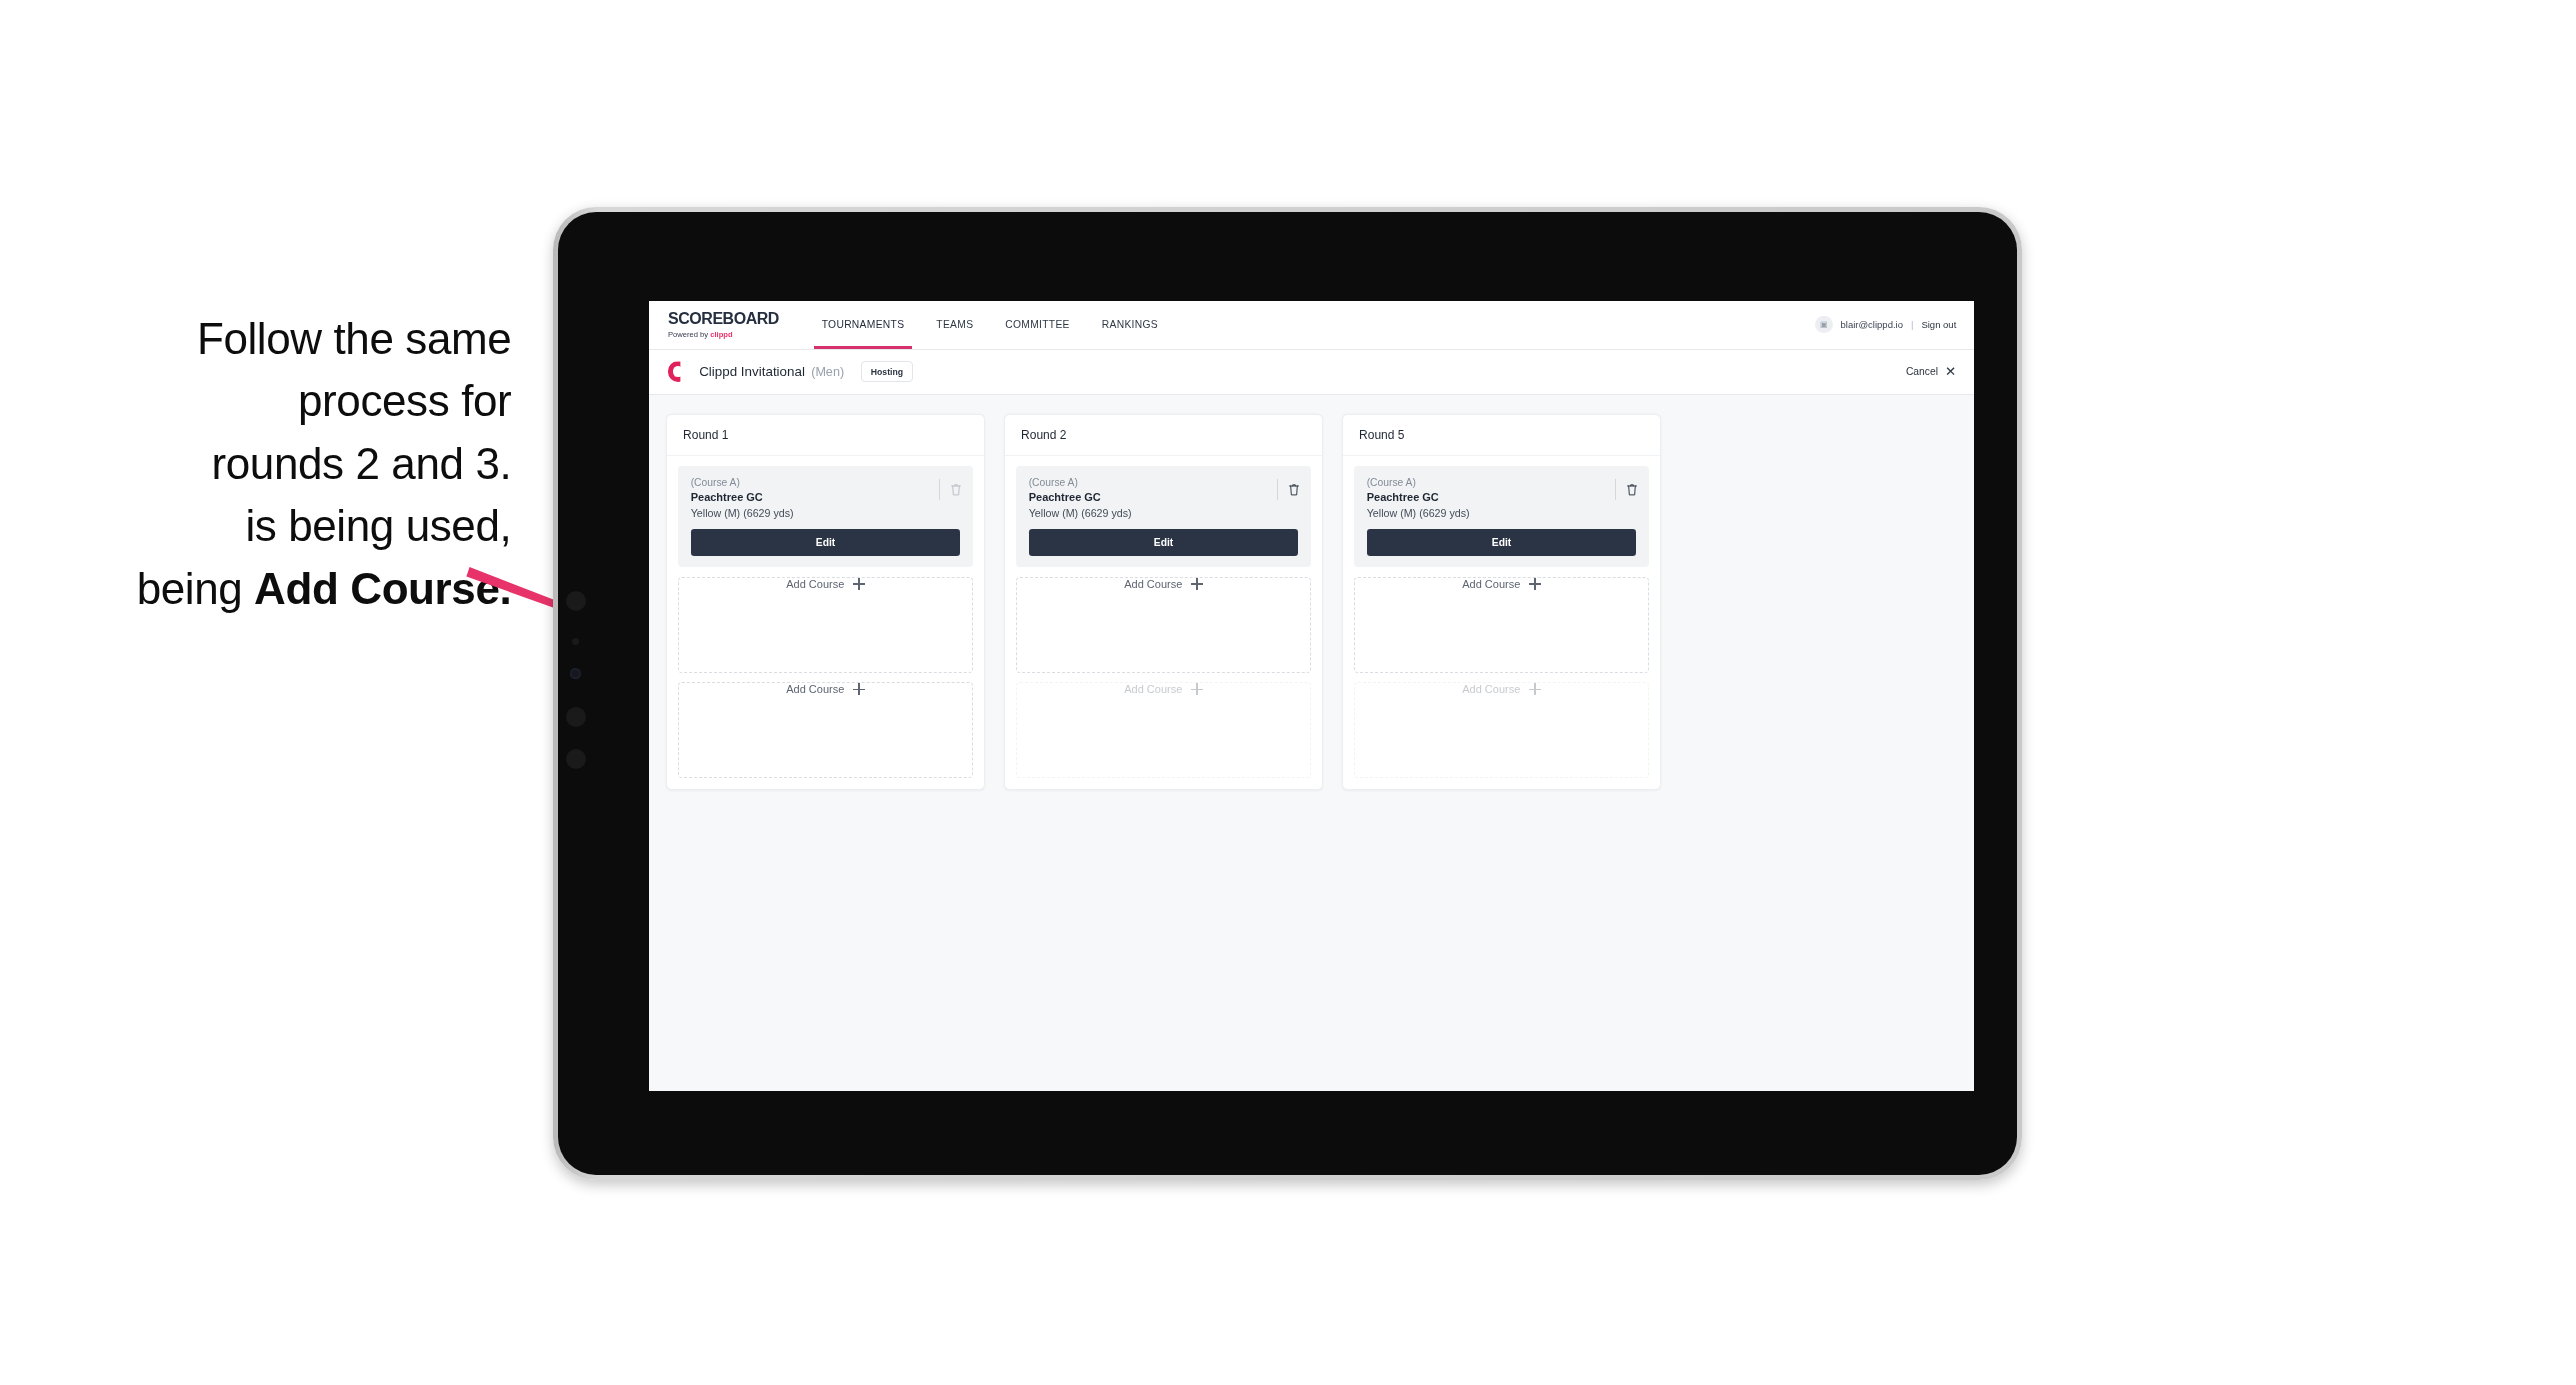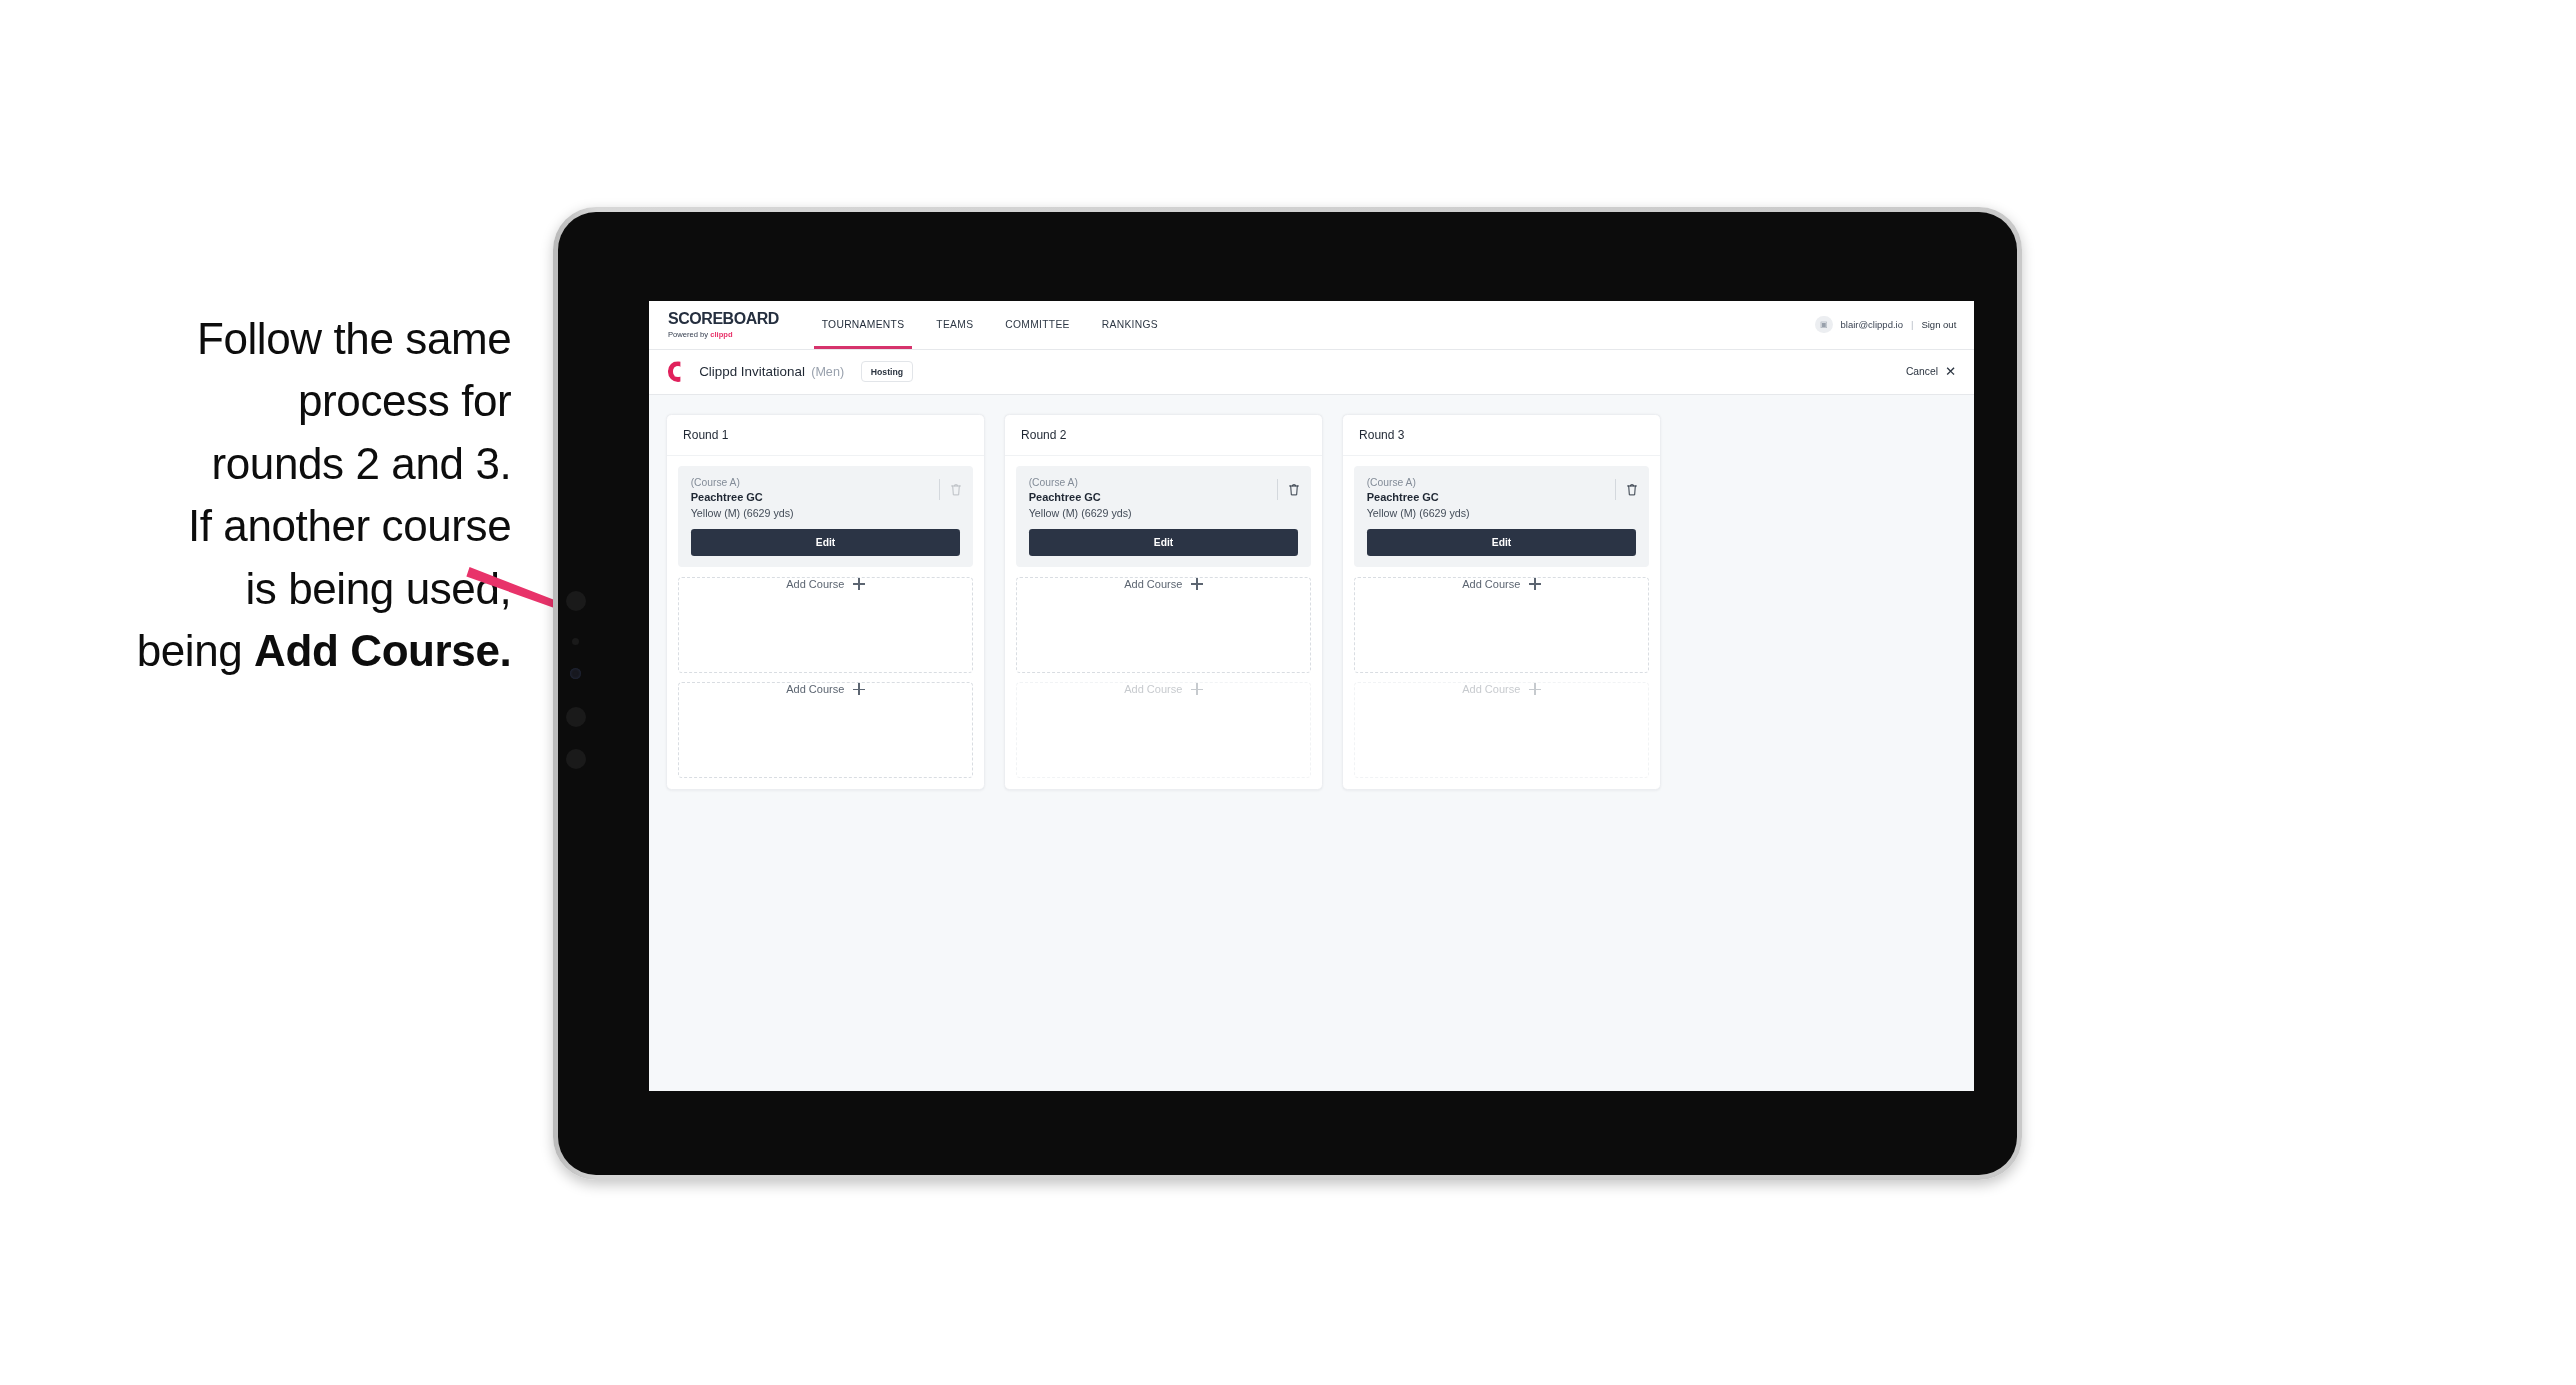"Round 3" div.round-head { text: 3 -> 5 }
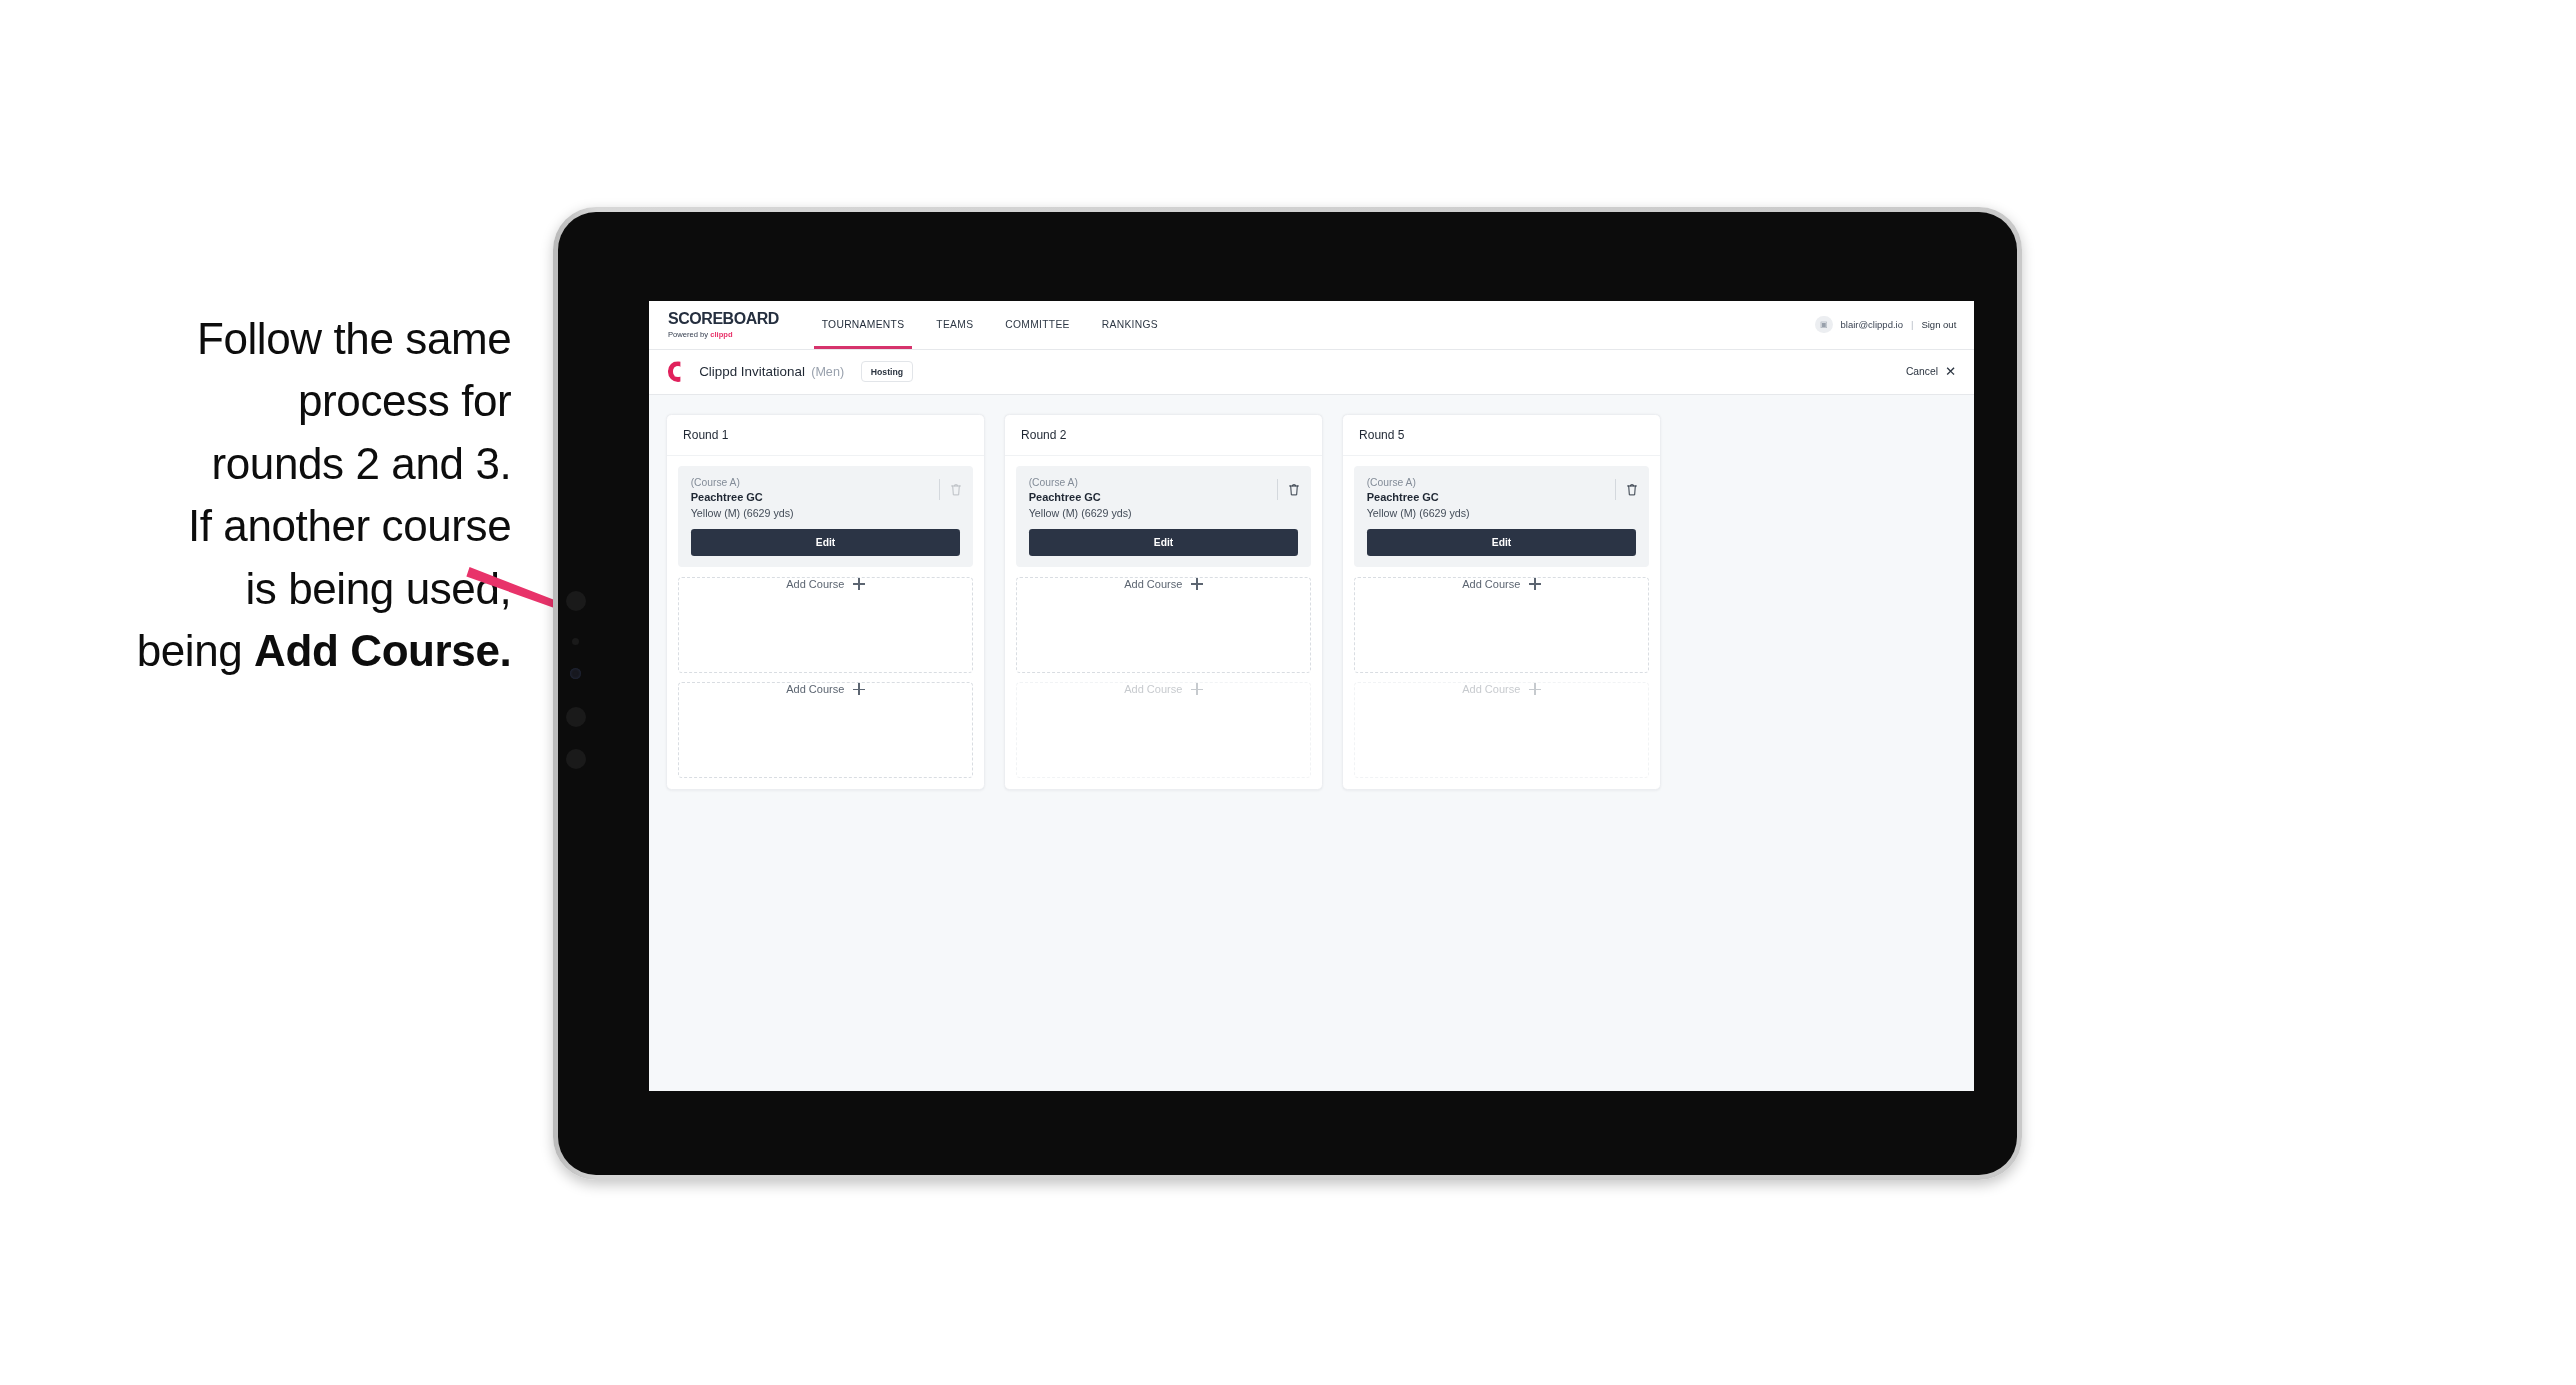"If another course" div { html: <div>If another course</div> -> none }
